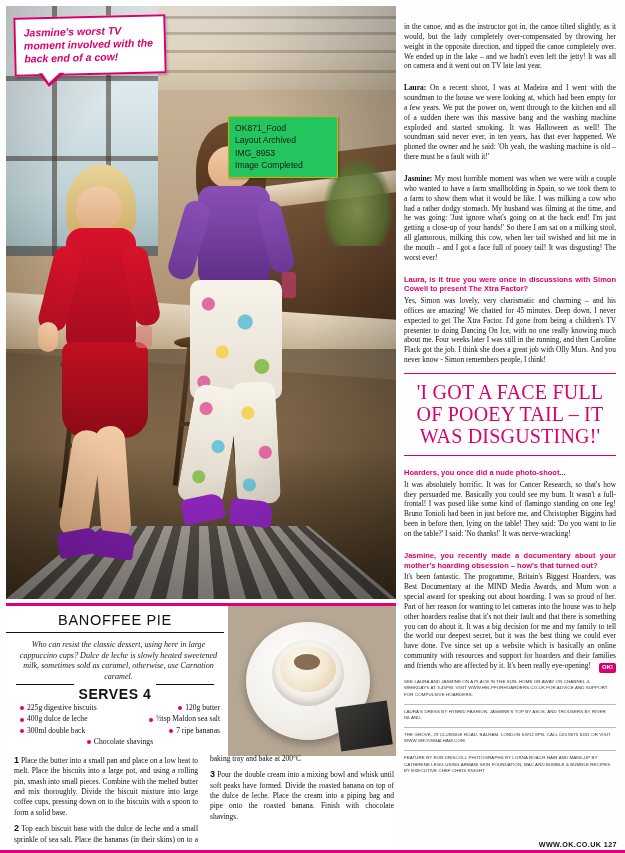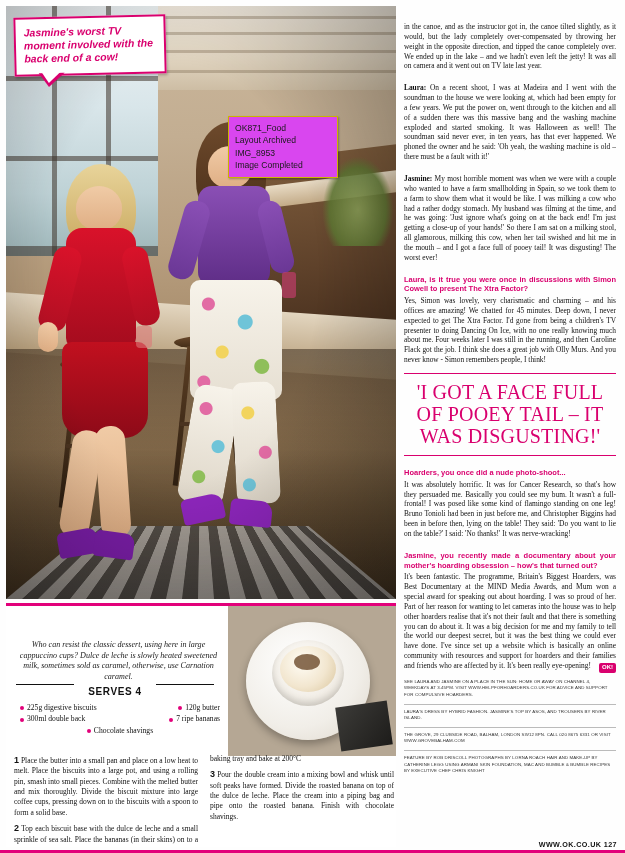"OK871_Food" .archive-note { background: #d946ef -> #22c55e }
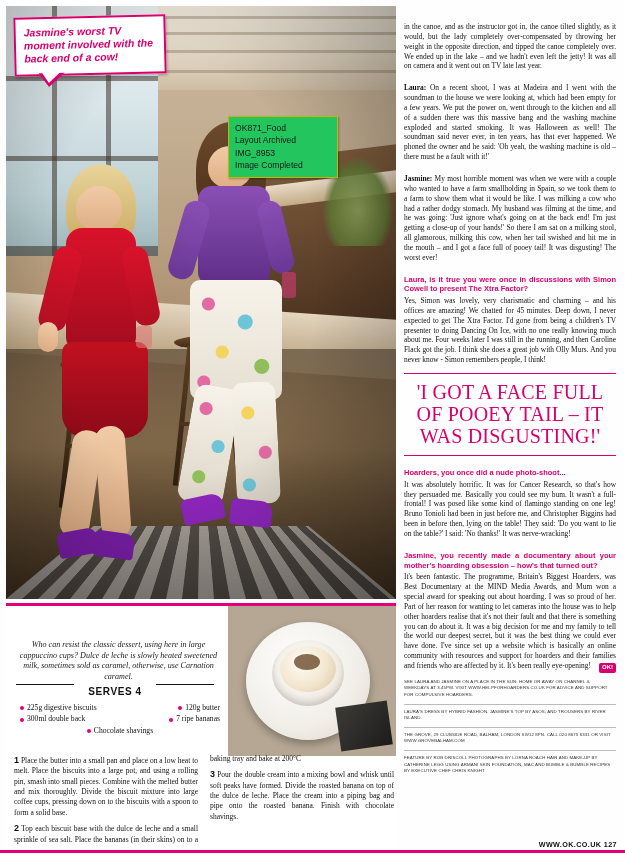"BANOFFEE PIE" div.recipe-title { html: none -> <div>BANOFFEE PIE</div> }
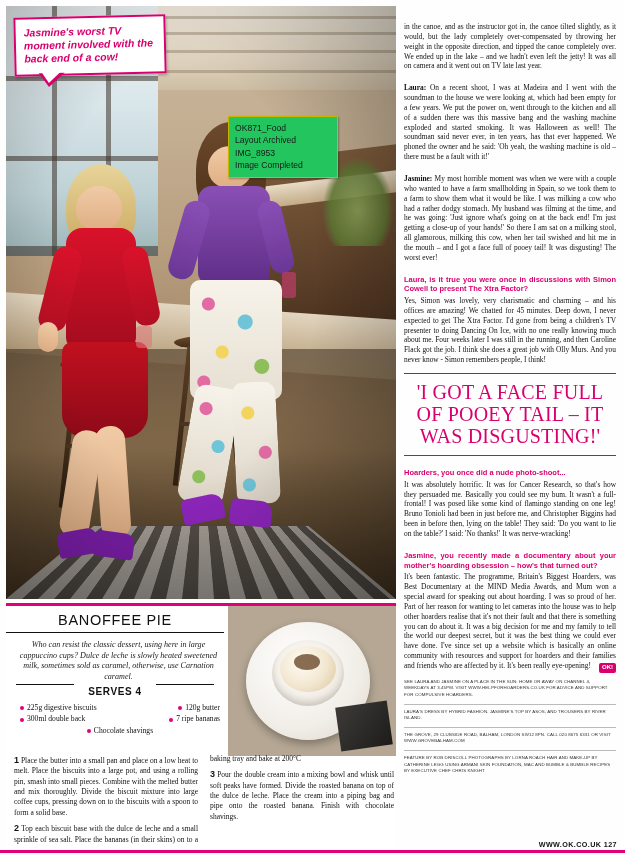"SERVES 4" .serves { font-size: 10px -> 14px }
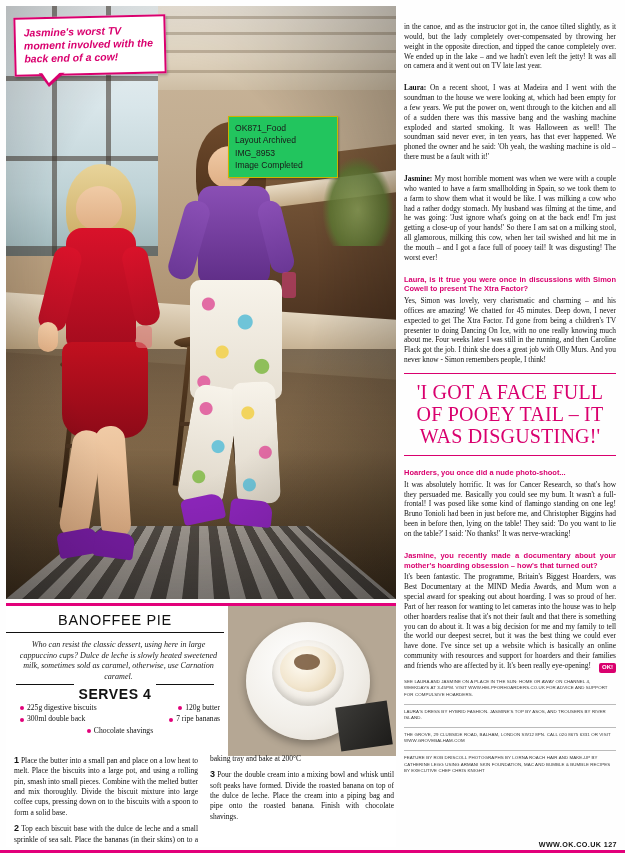"400g dulce de leche" div.row { html: none -> <div> <span><span></span><span>400g dulce de leche</span></span> <span><span></span><span>½tsp Maldon sea salt</span></span> </div> }
